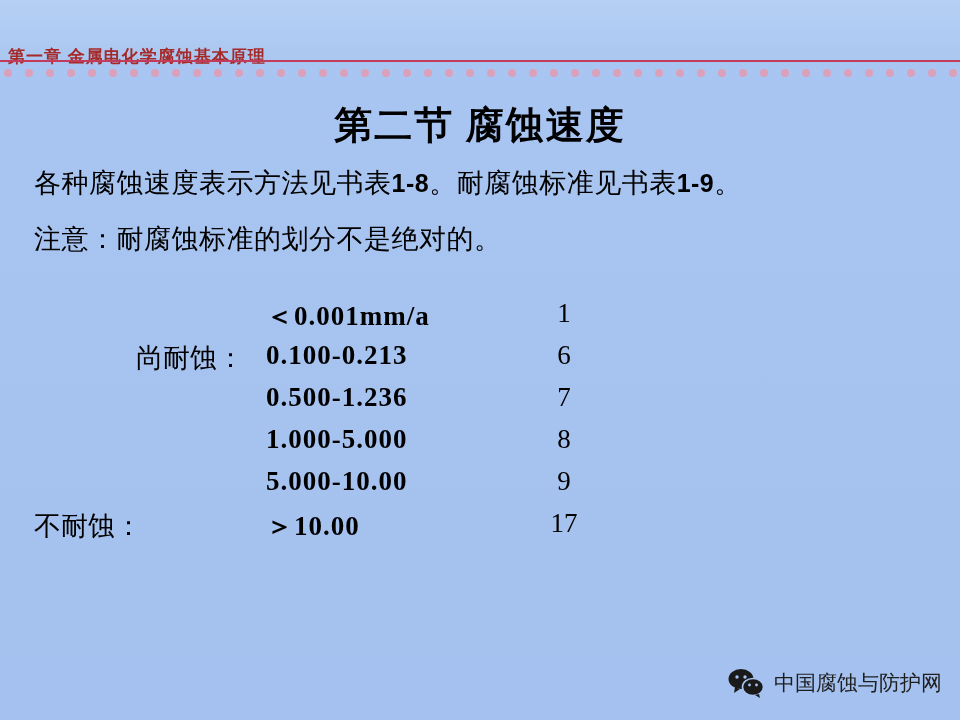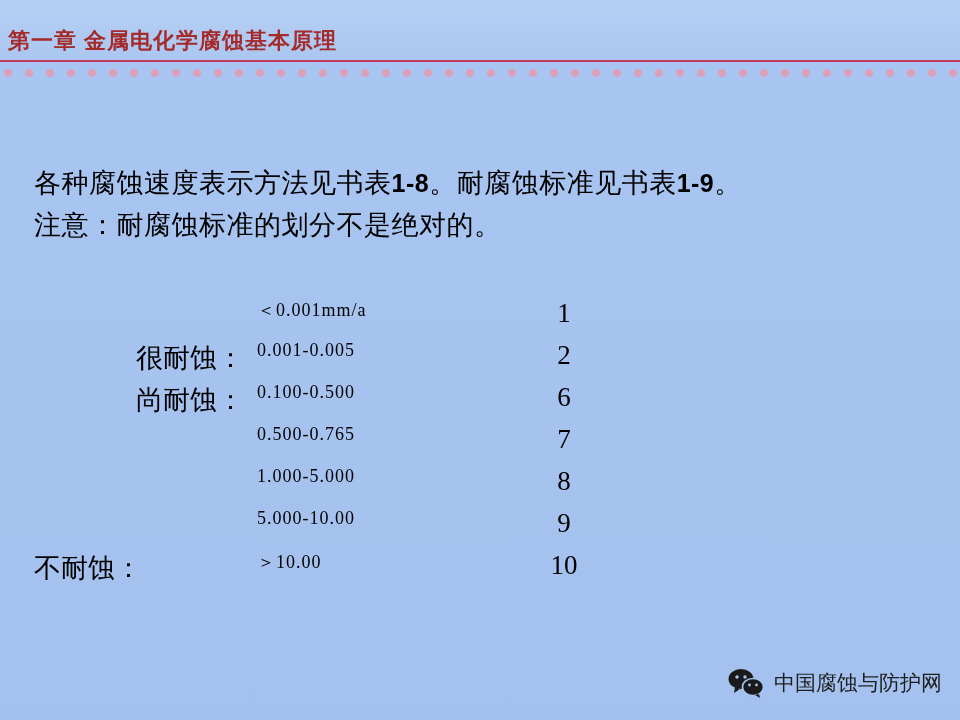"第一章 金属电化学腐蚀基本原理" #header-title { font-size: 22px -> 17px; top: 41px -> 56px }
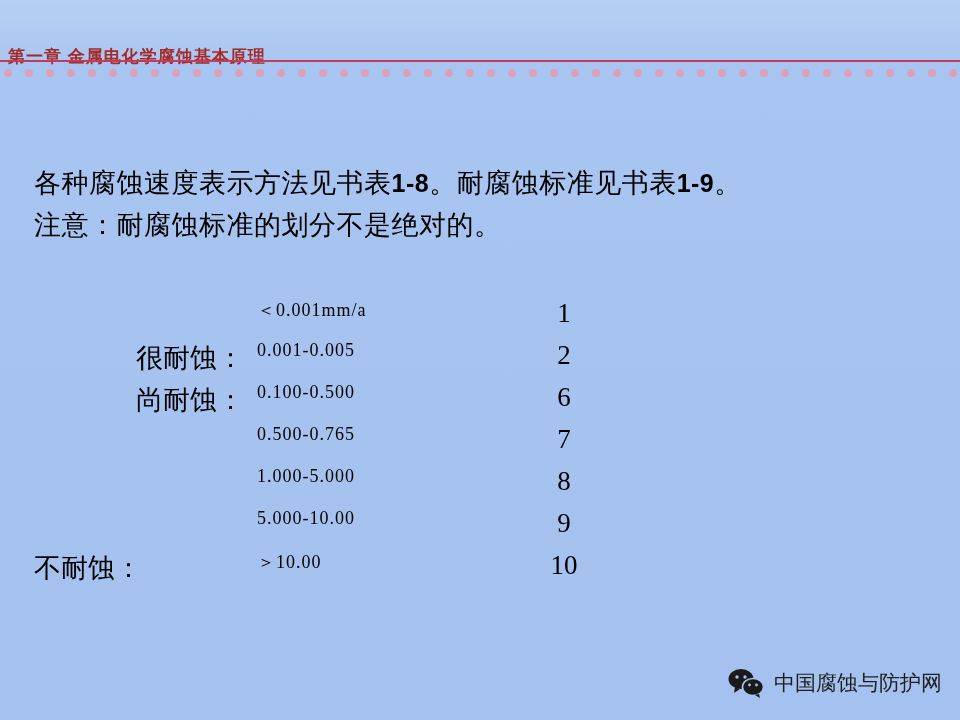"第二节 腐蚀速度" div { html: none -> <div>第二节 腐蚀速度</div> }
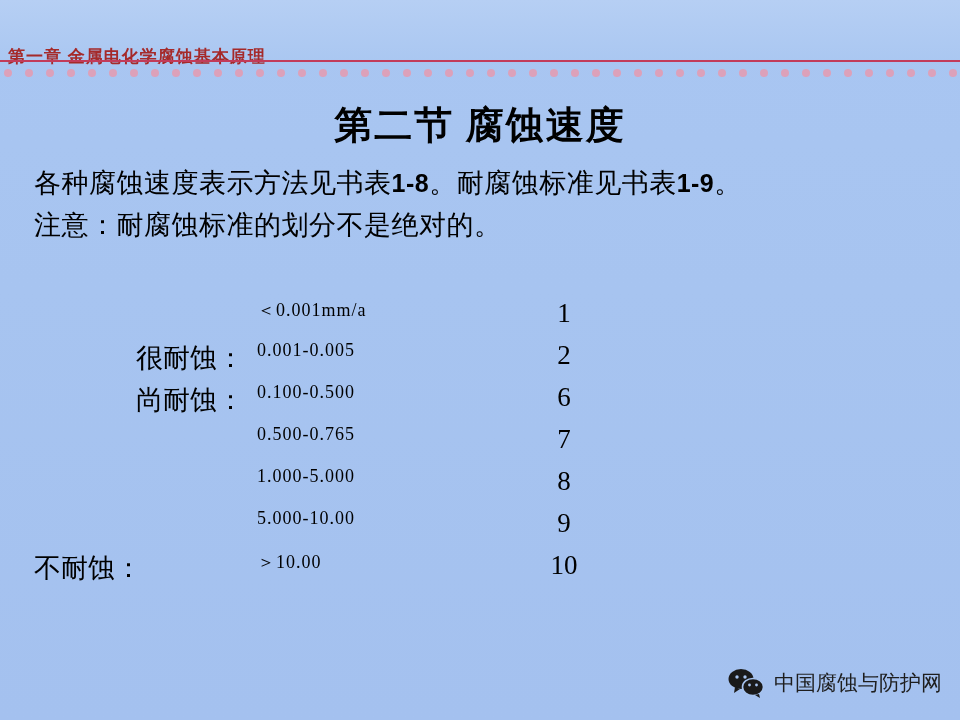"注意：耐腐蚀标准的划分不是绝对的。" #para-2 { top: 207px -> 221px }
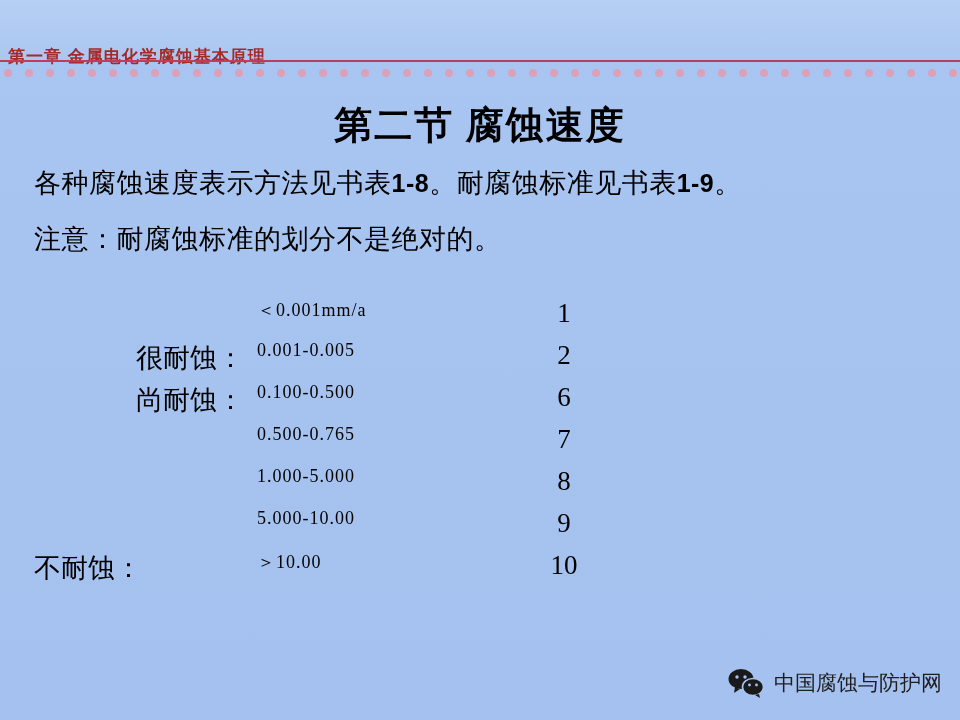"＜0.001mm/a" .g-range { font-size: 18px -> 27px; font-weight: none -> bold; left: 223px -> 232px }
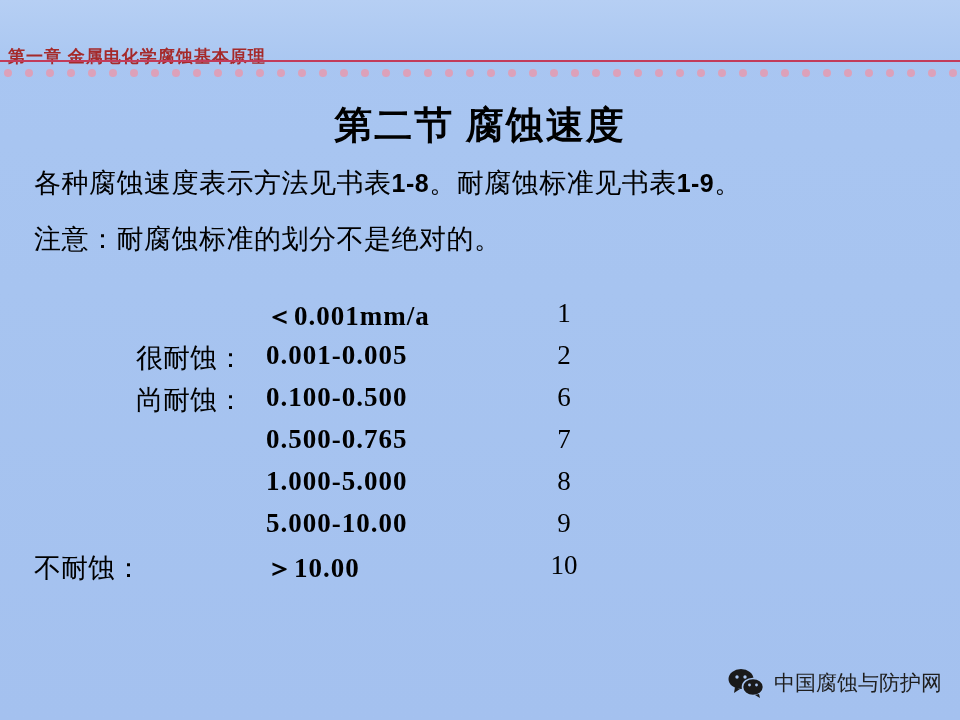"很耐蚀：" div.grade-row { html: <div> <span>很耐蚀：</span> <span>0.001-0.005</span> <span>2</span> </div> -> none }
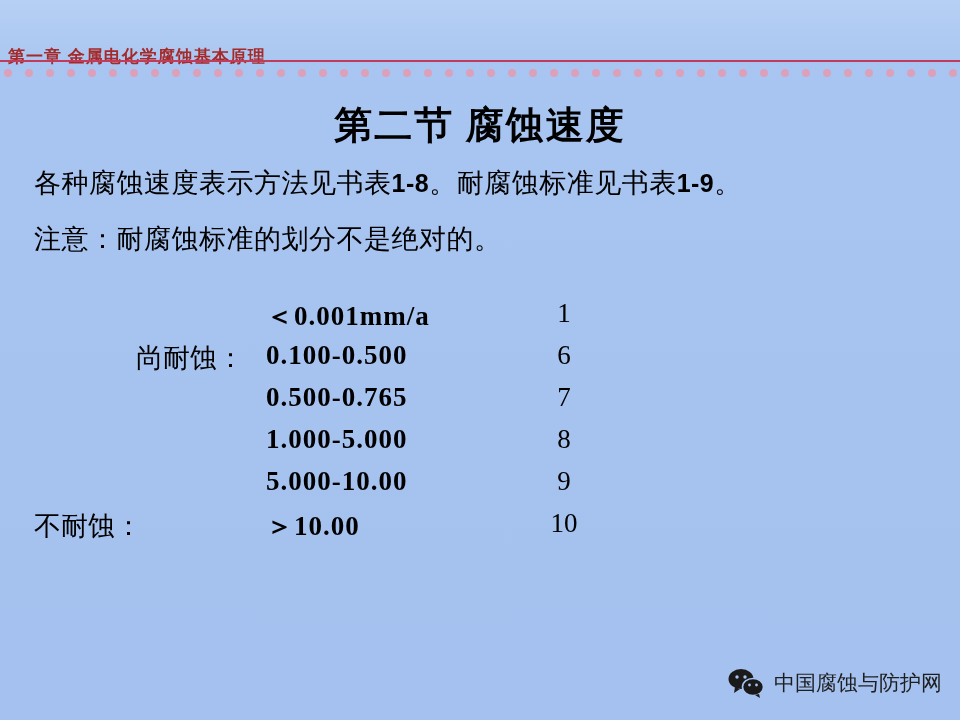"0.100-0.500" span.g-range { text: 0.100-0.500 -> 0.100-0.213 }
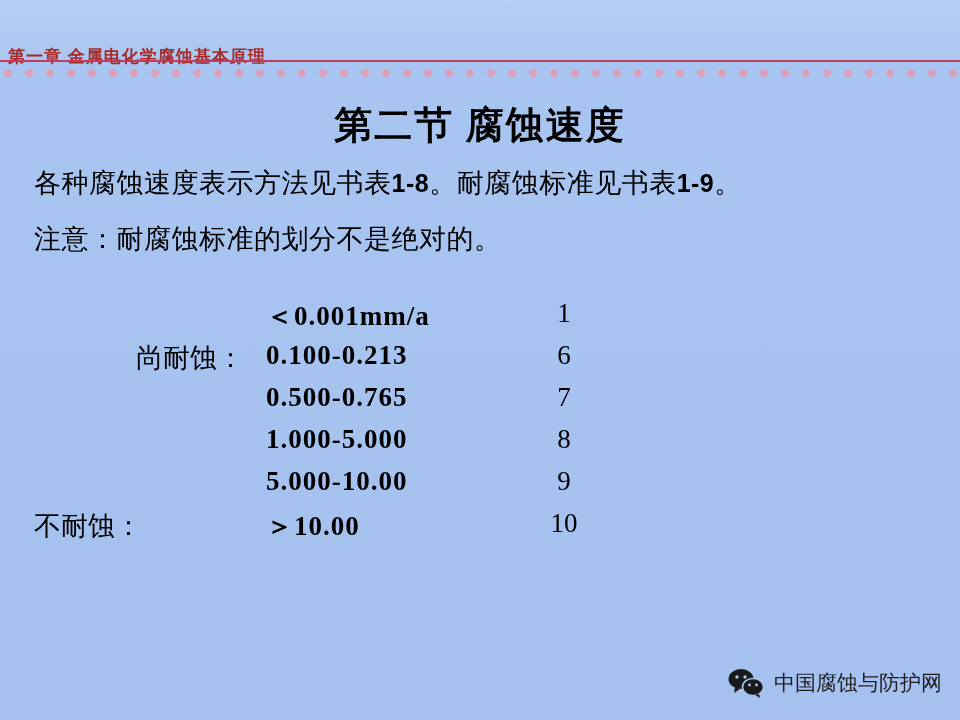"0.500-0.765" span.g-range { text: 0.500-0.765 -> 0.500-1.236 }
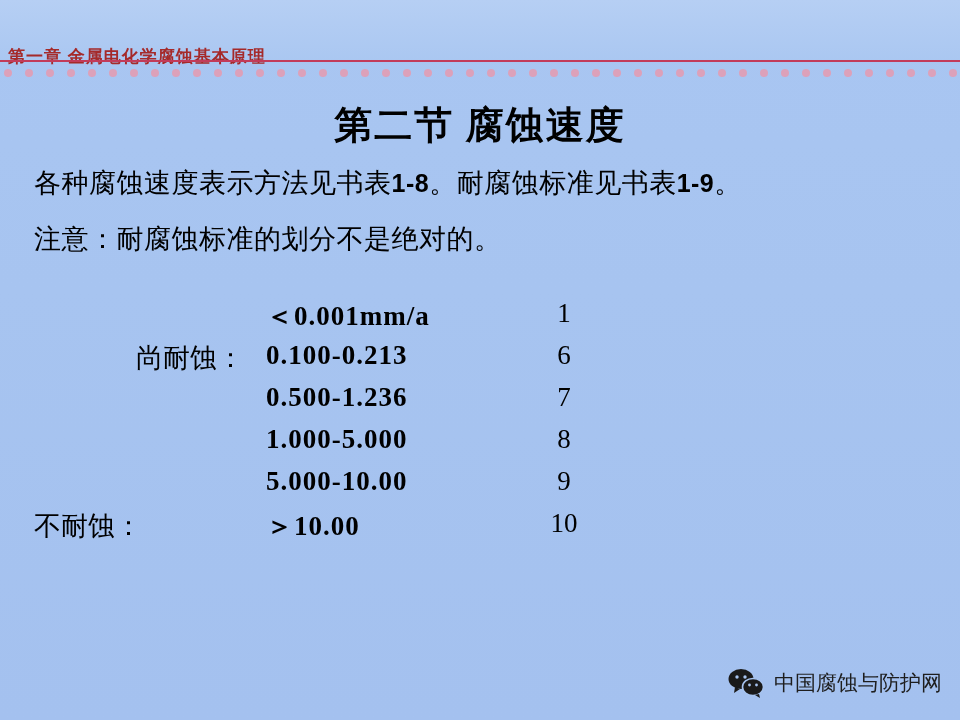"10" span.g-grade { text: 10 -> 17 }
